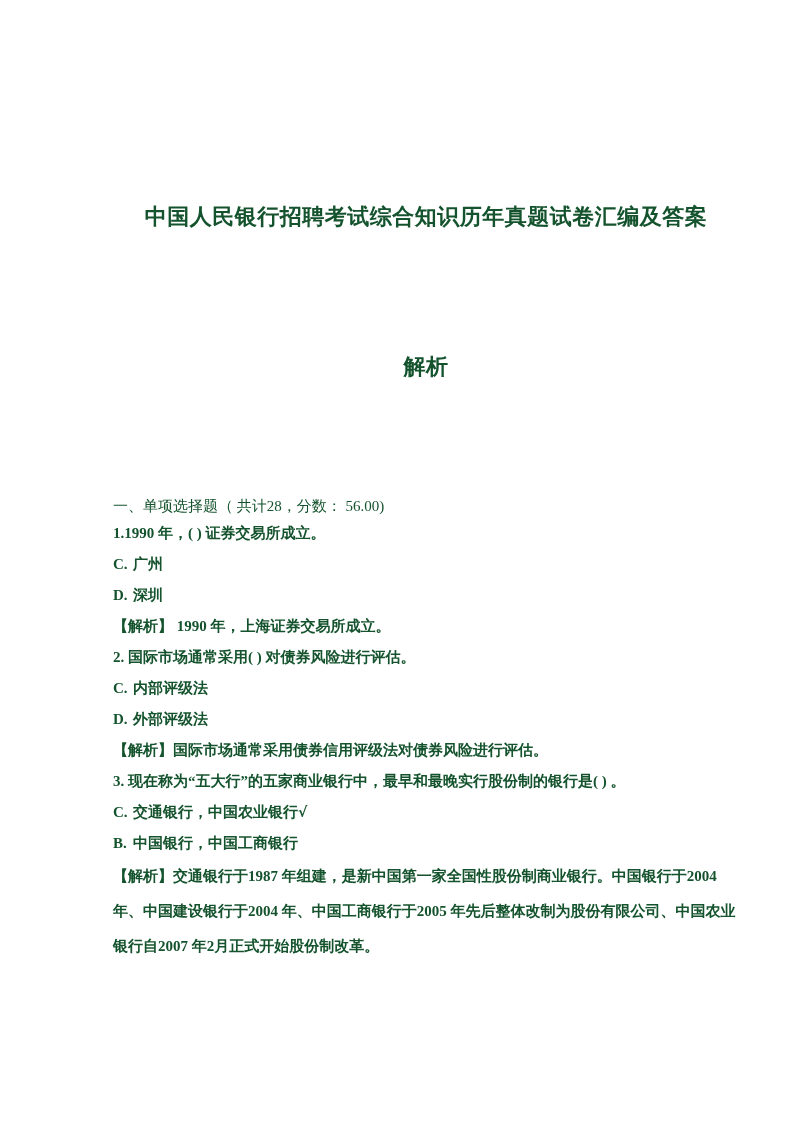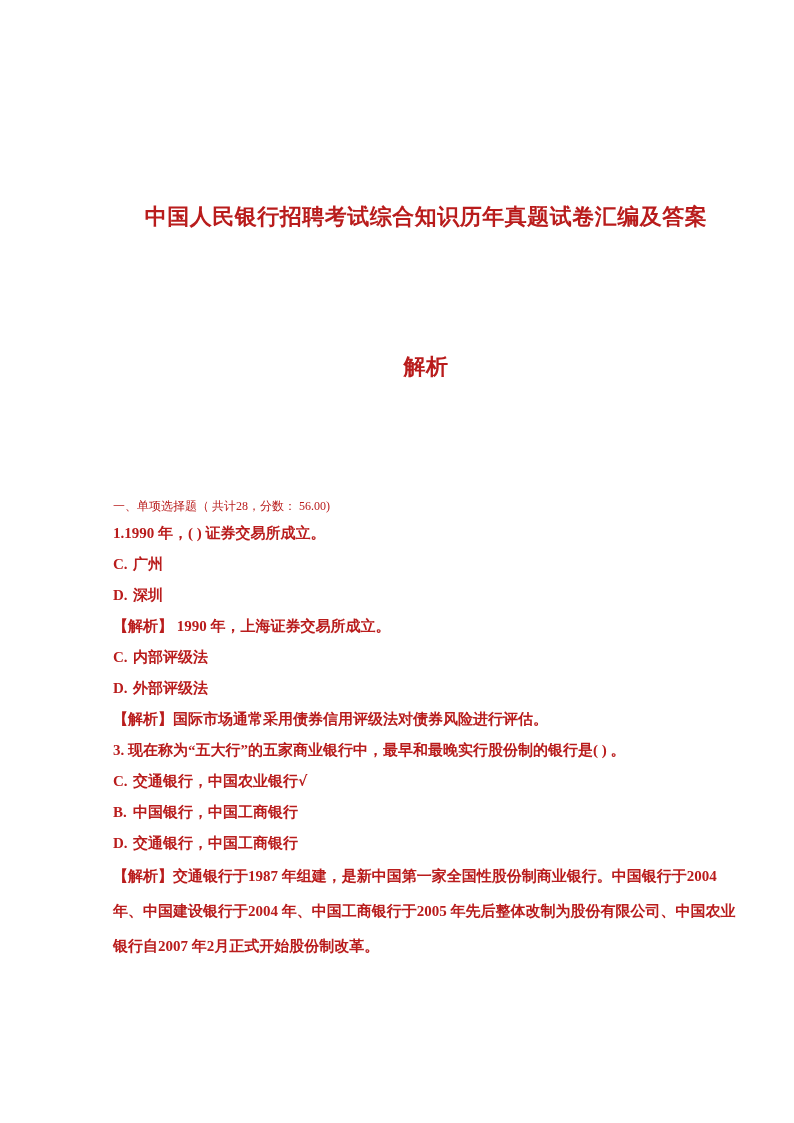"中国人民银行招聘考试综合知识历年真题试卷汇编及答案" .page { color: #b91c1c -> #14532d }
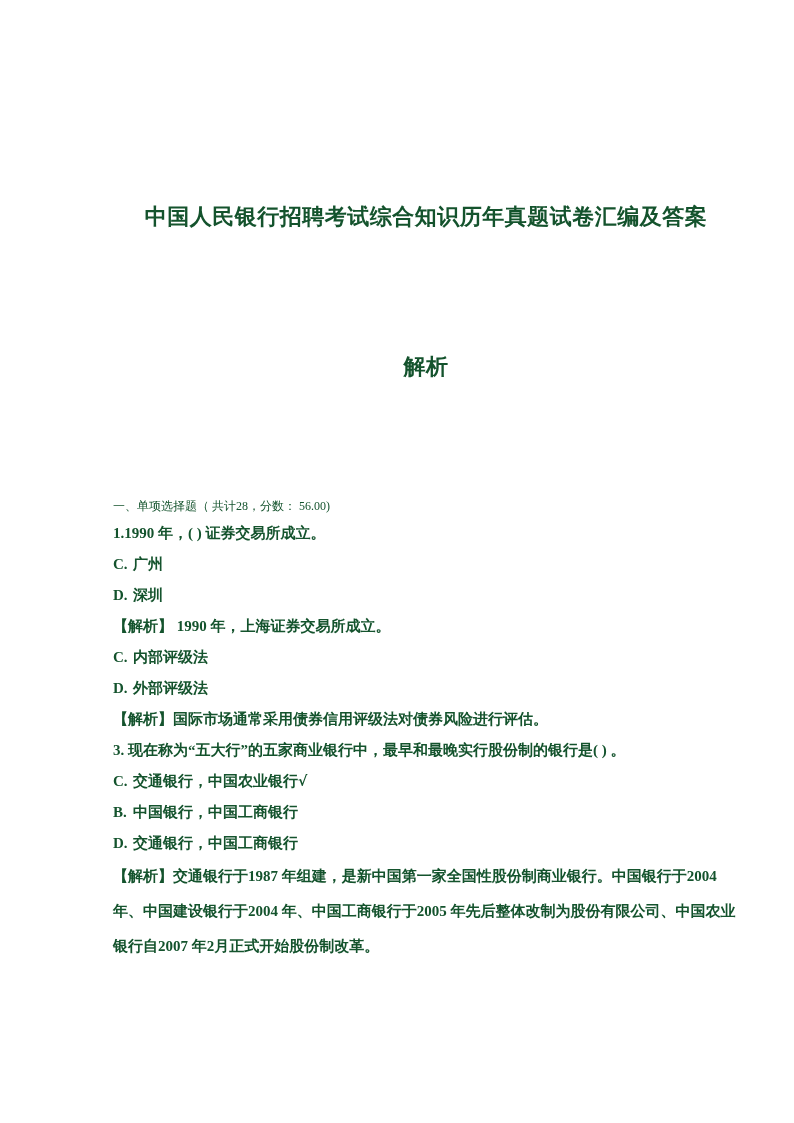"一、单项选择题（ 共计28，分数： 56.00)" .section-heading { font-size: 12px -> 15px }
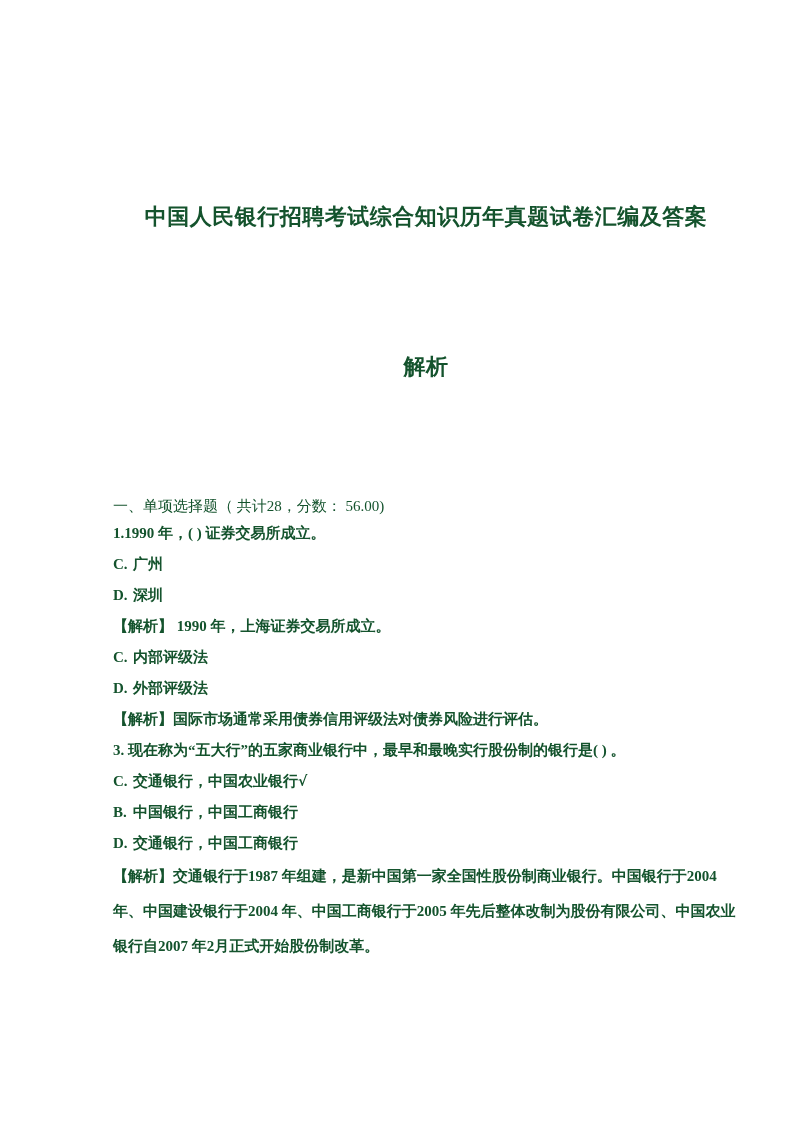"2. 国际市场通常采用( ) 对债券风险进行评估。" p { html: none -> <p>2. 国际市场通常采用( ) 对债券风险进行评估。</p> }
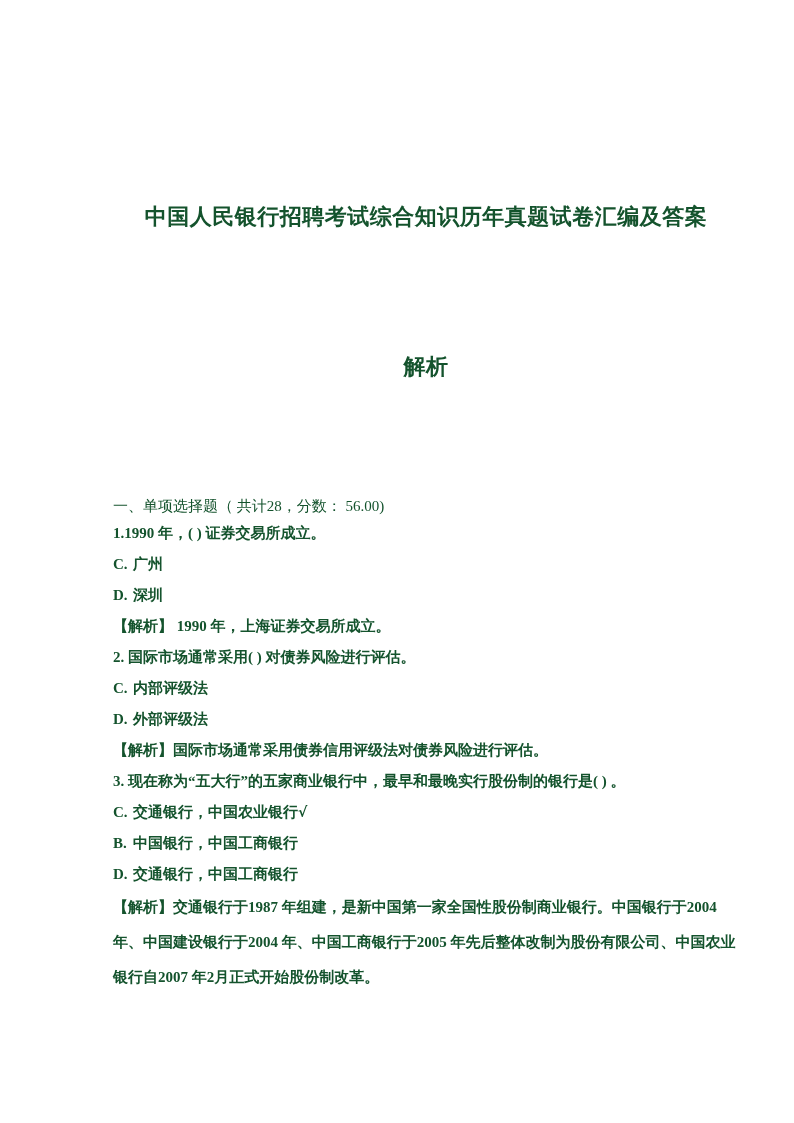"D. 交通银行，中国工商银行" p { html: <p><span>D.</span><span>交通银行，中国工商银行</span></p> -> none }
